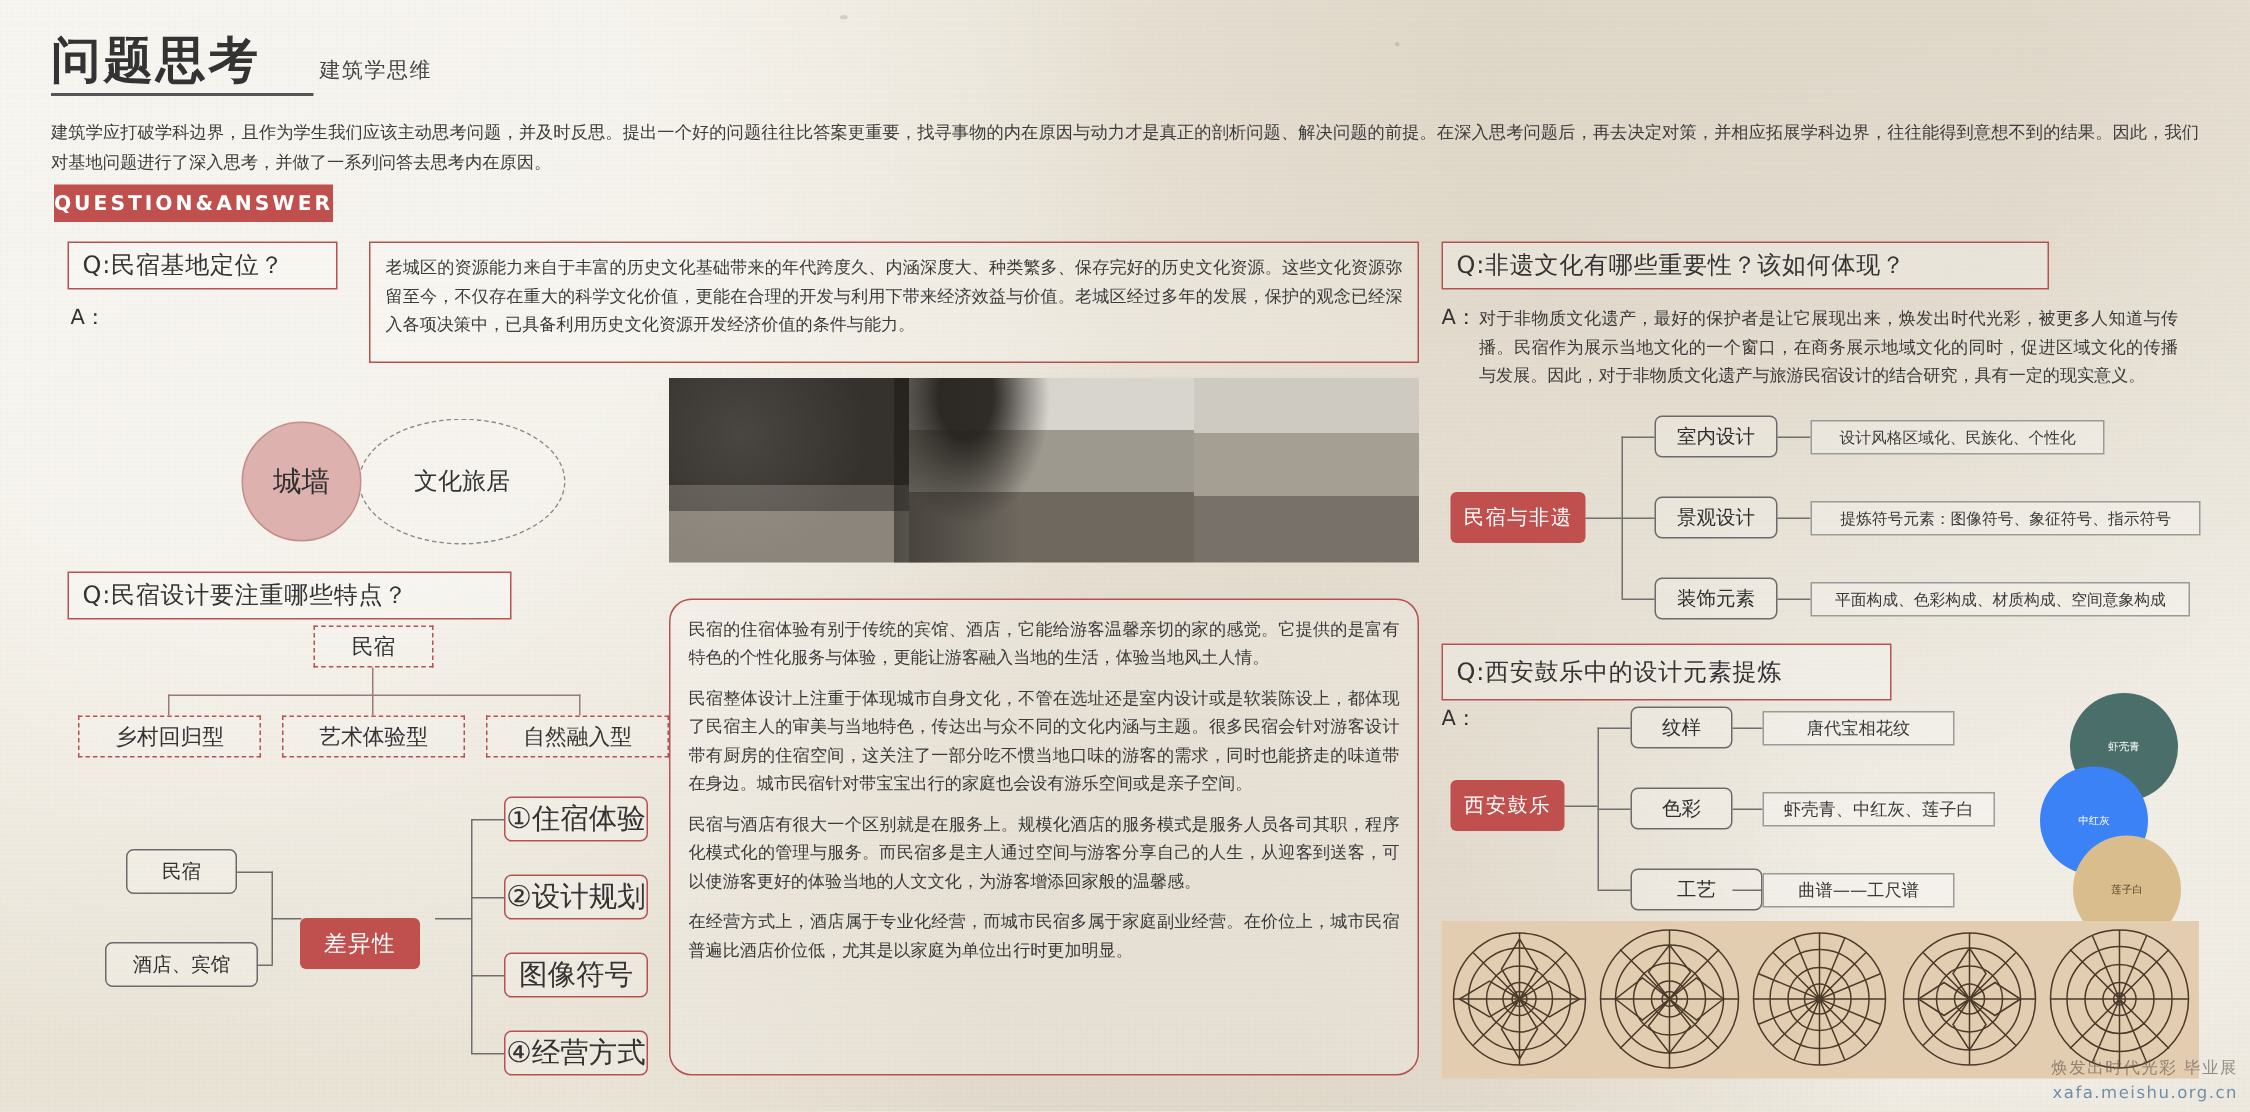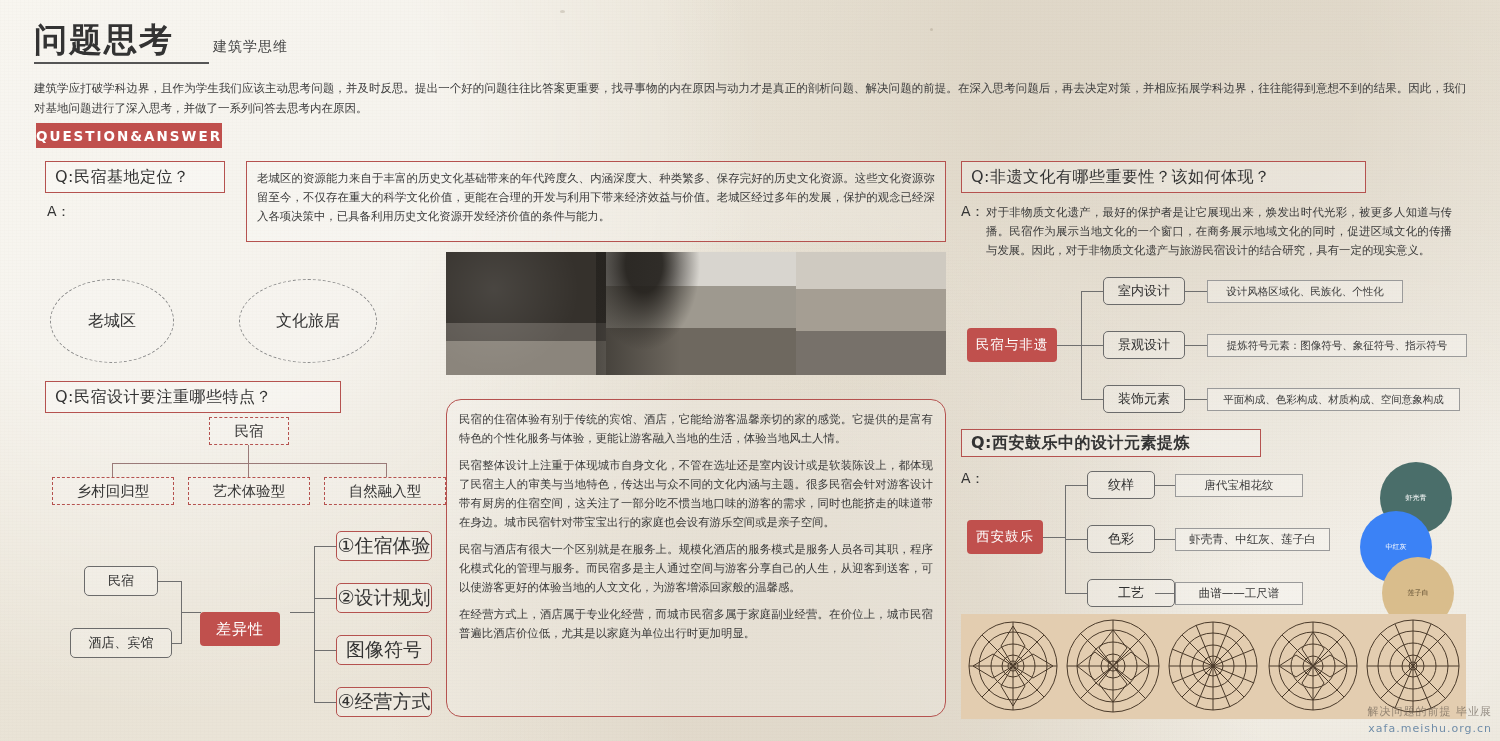"老城区" div.dashcircle { html: <div>老城区</div> -> none }
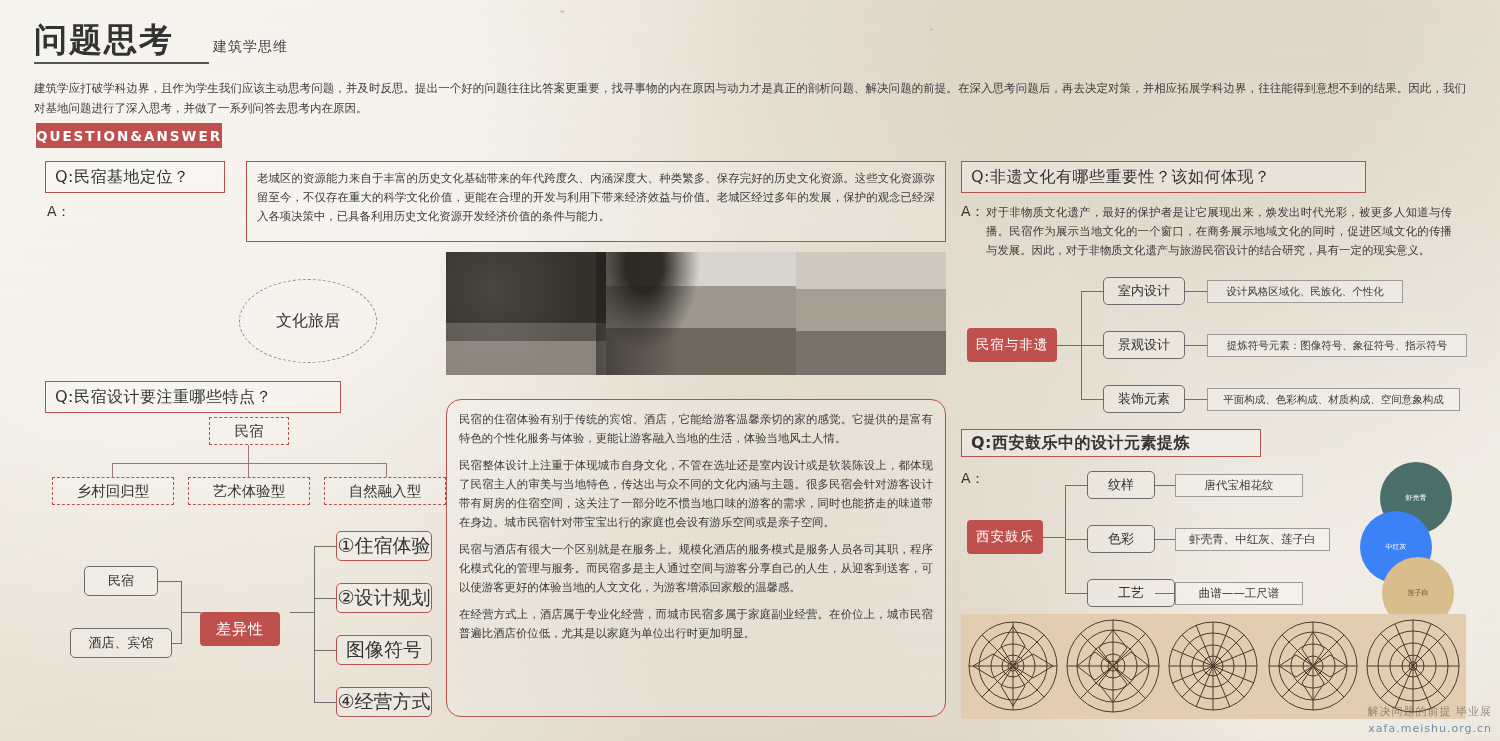"城墙" div.solidcircle { html: none -> <div>城墙</div> }
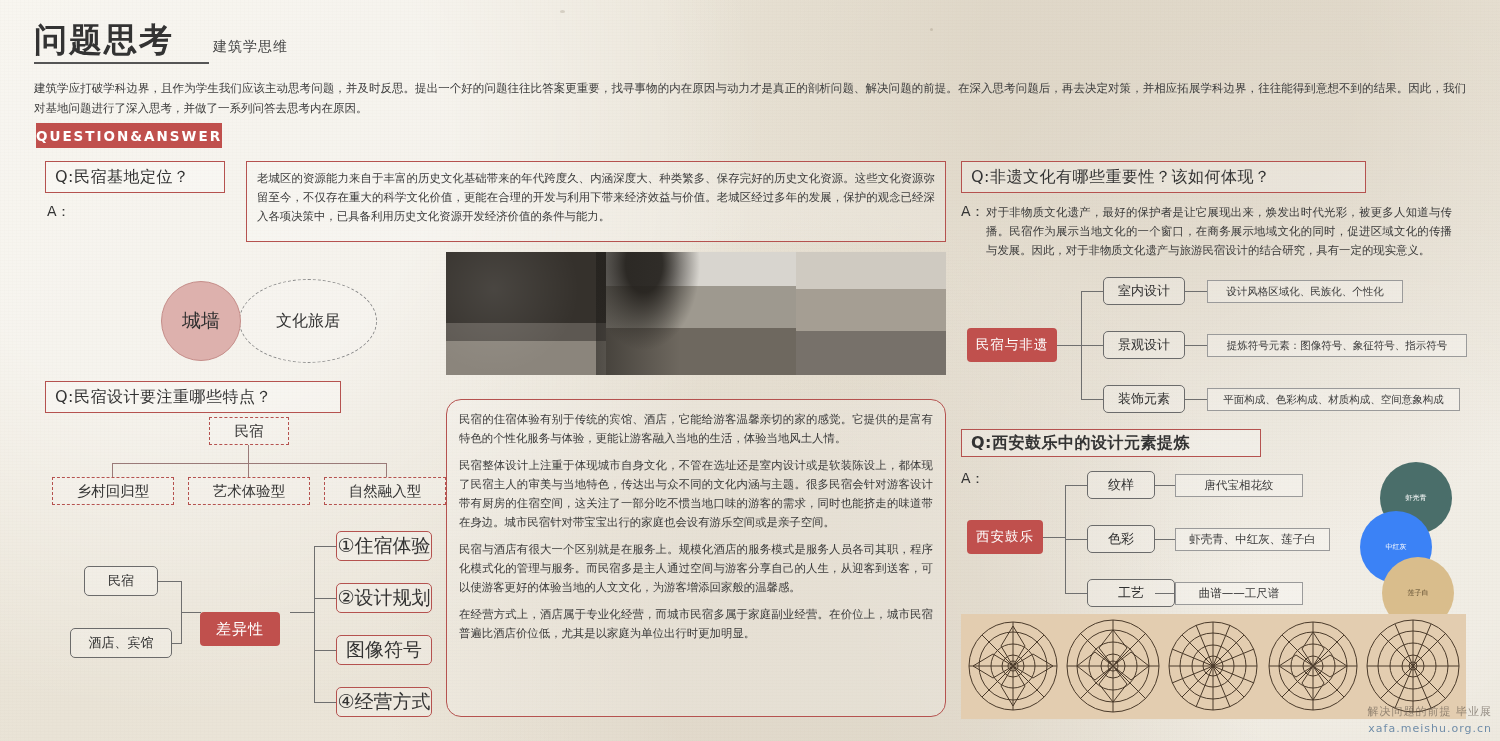"Q:西安鼓乐中的设计元素提炼" div.qbox { font-weight: bold -> none; height: 28px -> 38px }
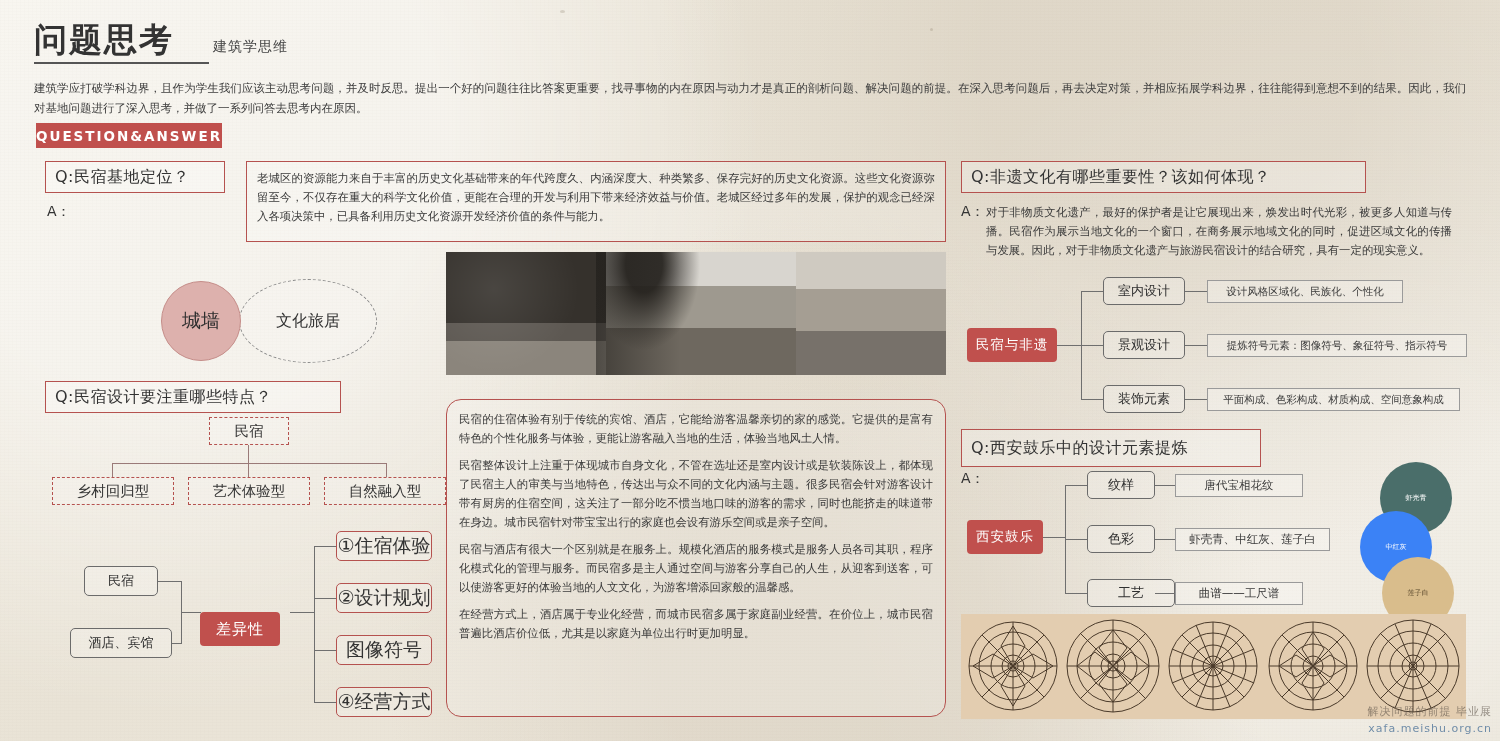"解决问题的前提 毕业展" div.wm { text: 解决问题的前提 -> 焕发出时代光彩 }
